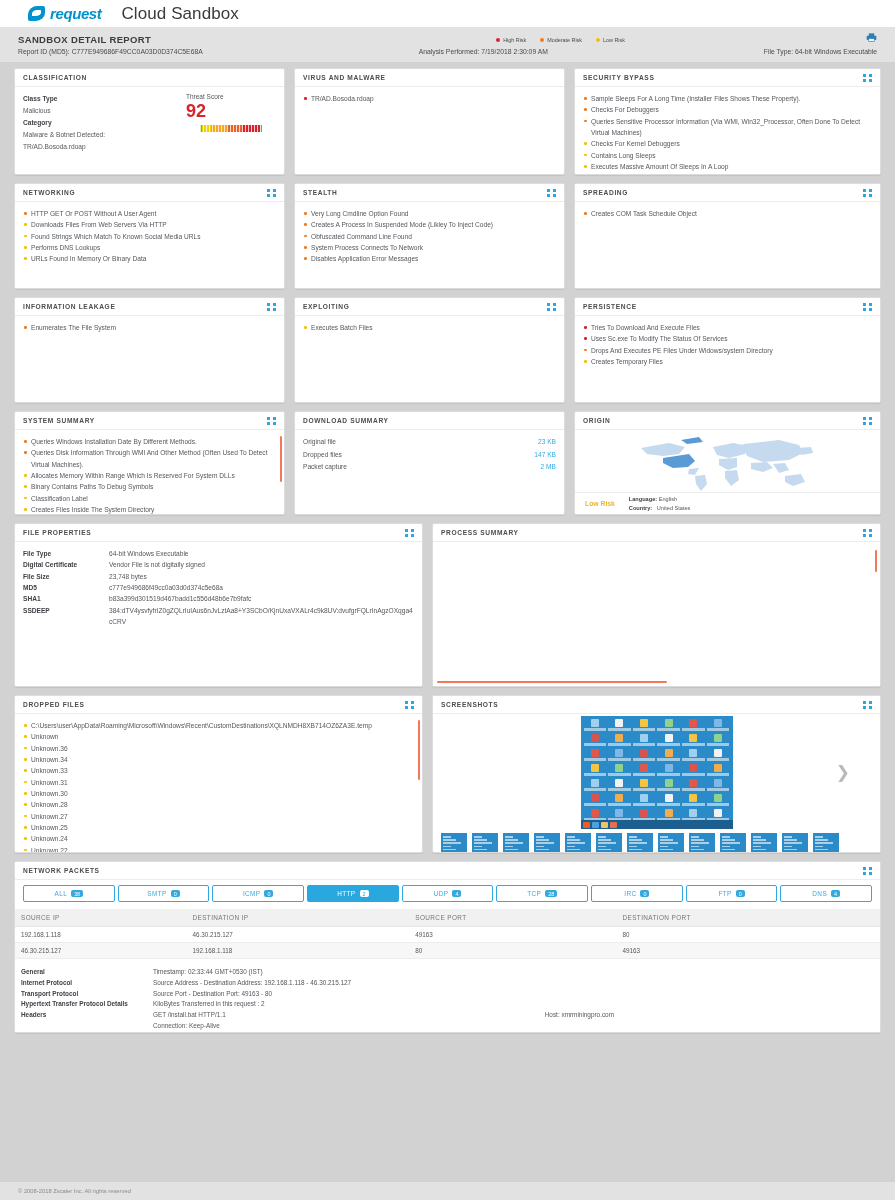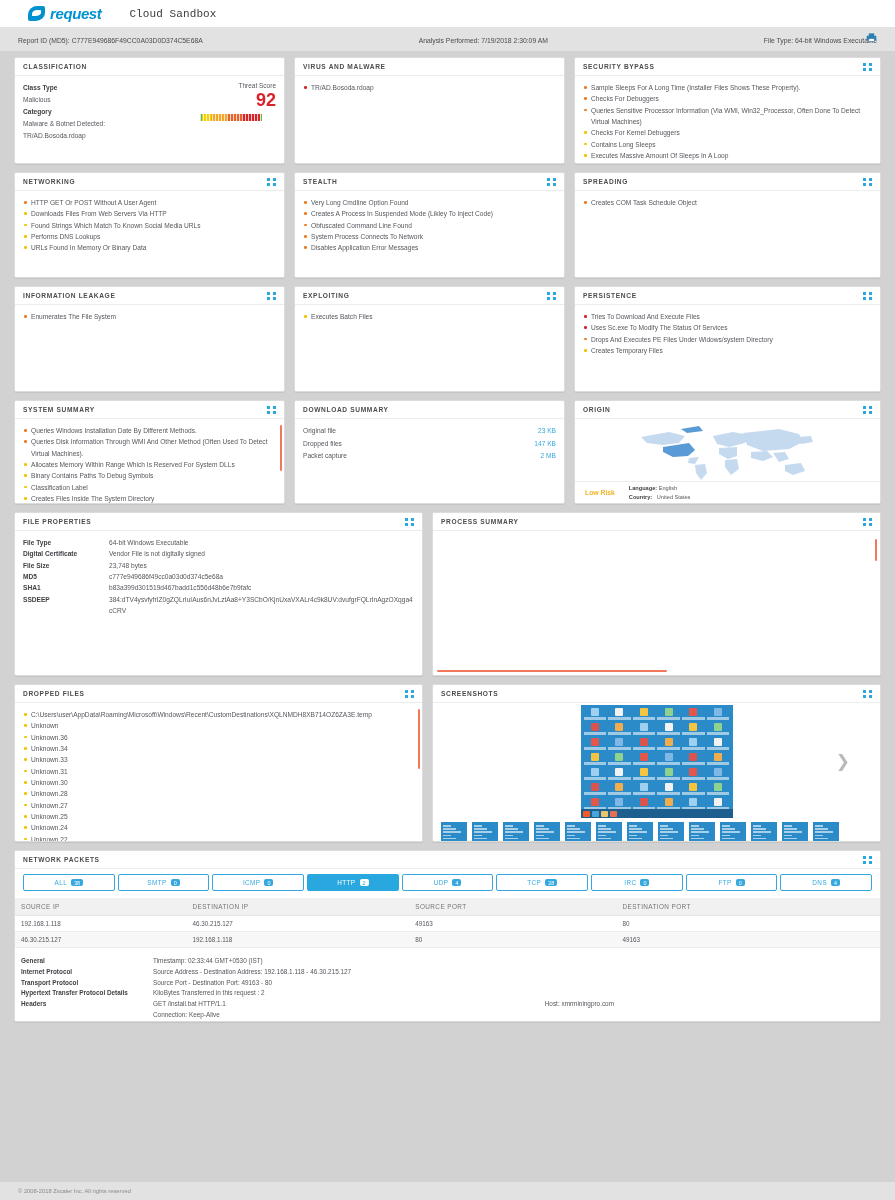"Cloud Sandbox" .brand-sub { font-family: Liberation Mono, monospace -> none; font-size: 11px -> 17px; margin-left: 28px -> 20px }
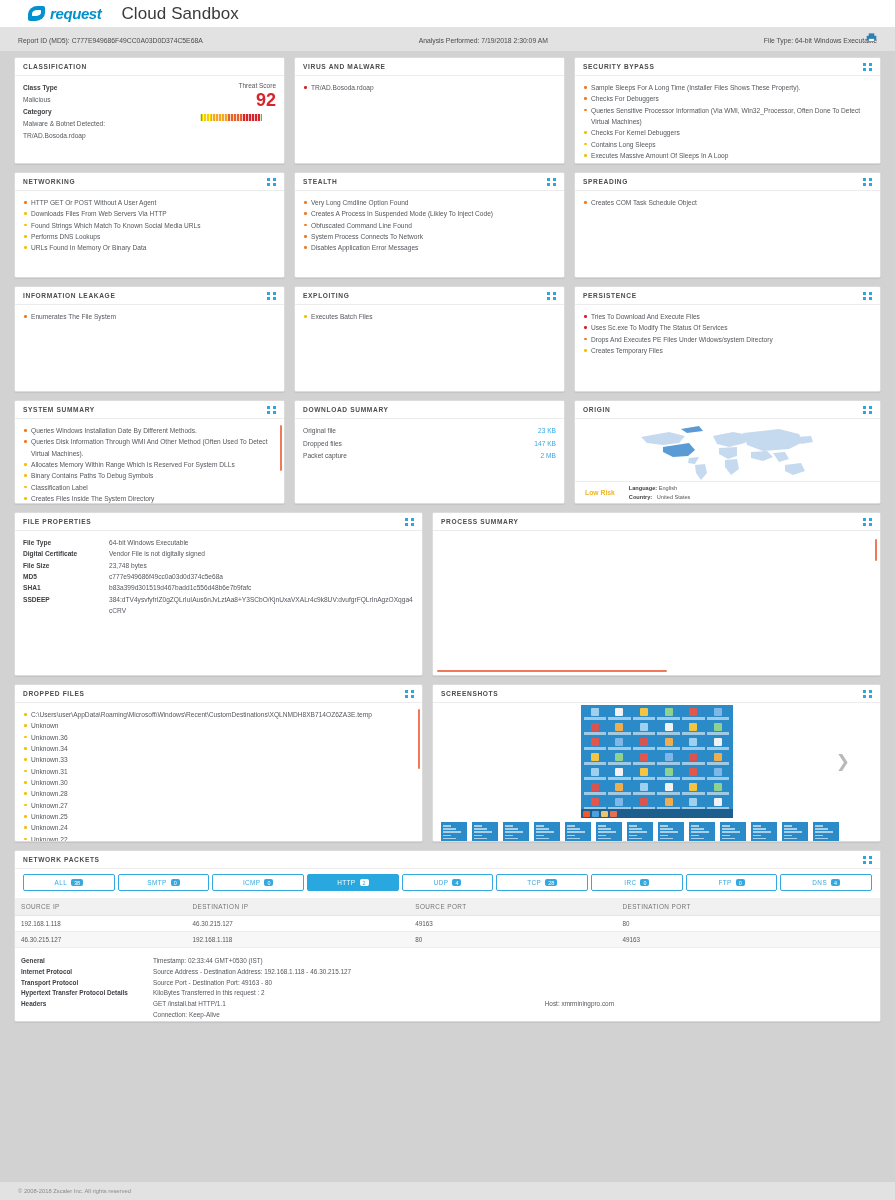"SANDBOX DETAIL REPORT" div.rhead-row1 { html: none -> <div> <span>SANDBOX DETAIL REPORT</span> <div> <div> <span></span> <span>High Risk</span> </div> <div> <span></span> <span>Moderate Risk</span> </div> <div> <span></span> <span>Low Risk</span> </div> </div> </div> }
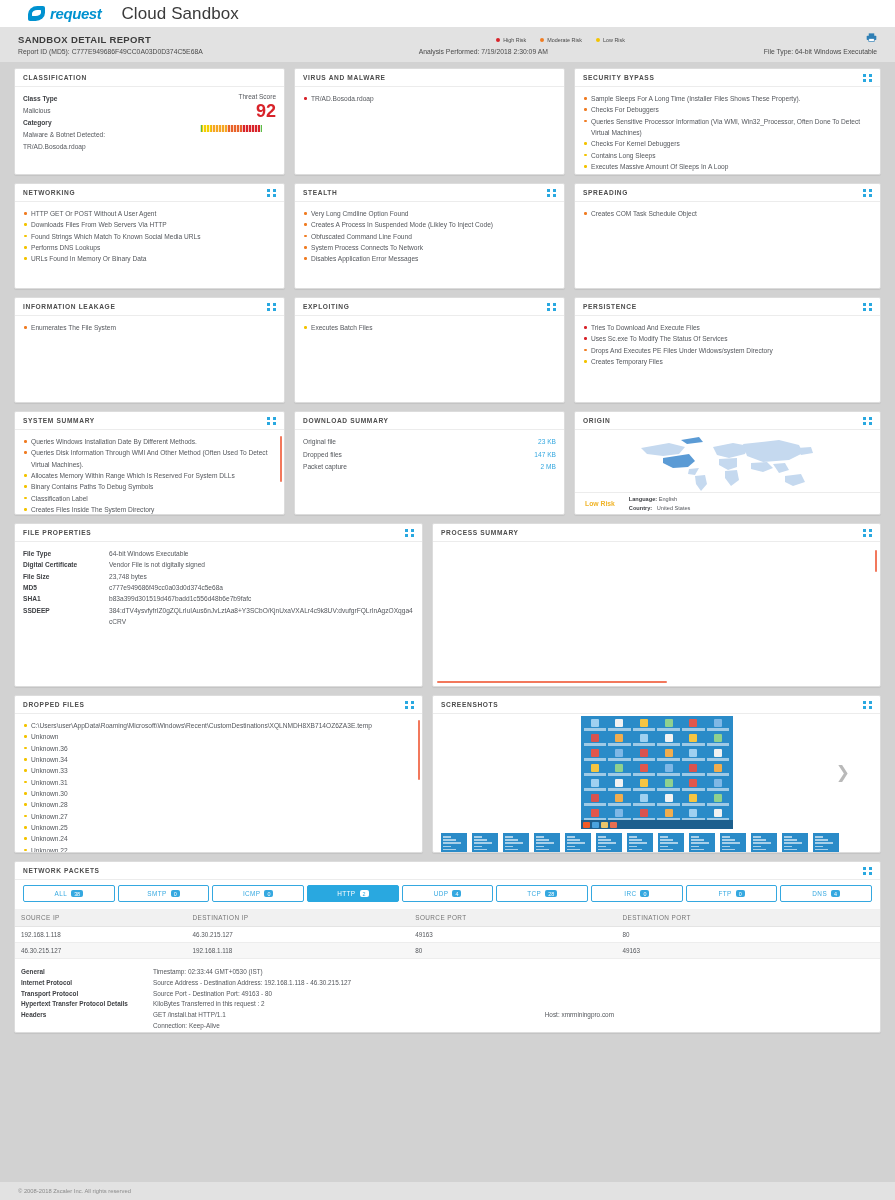"92" .cls-right { text-align: right -> left }
